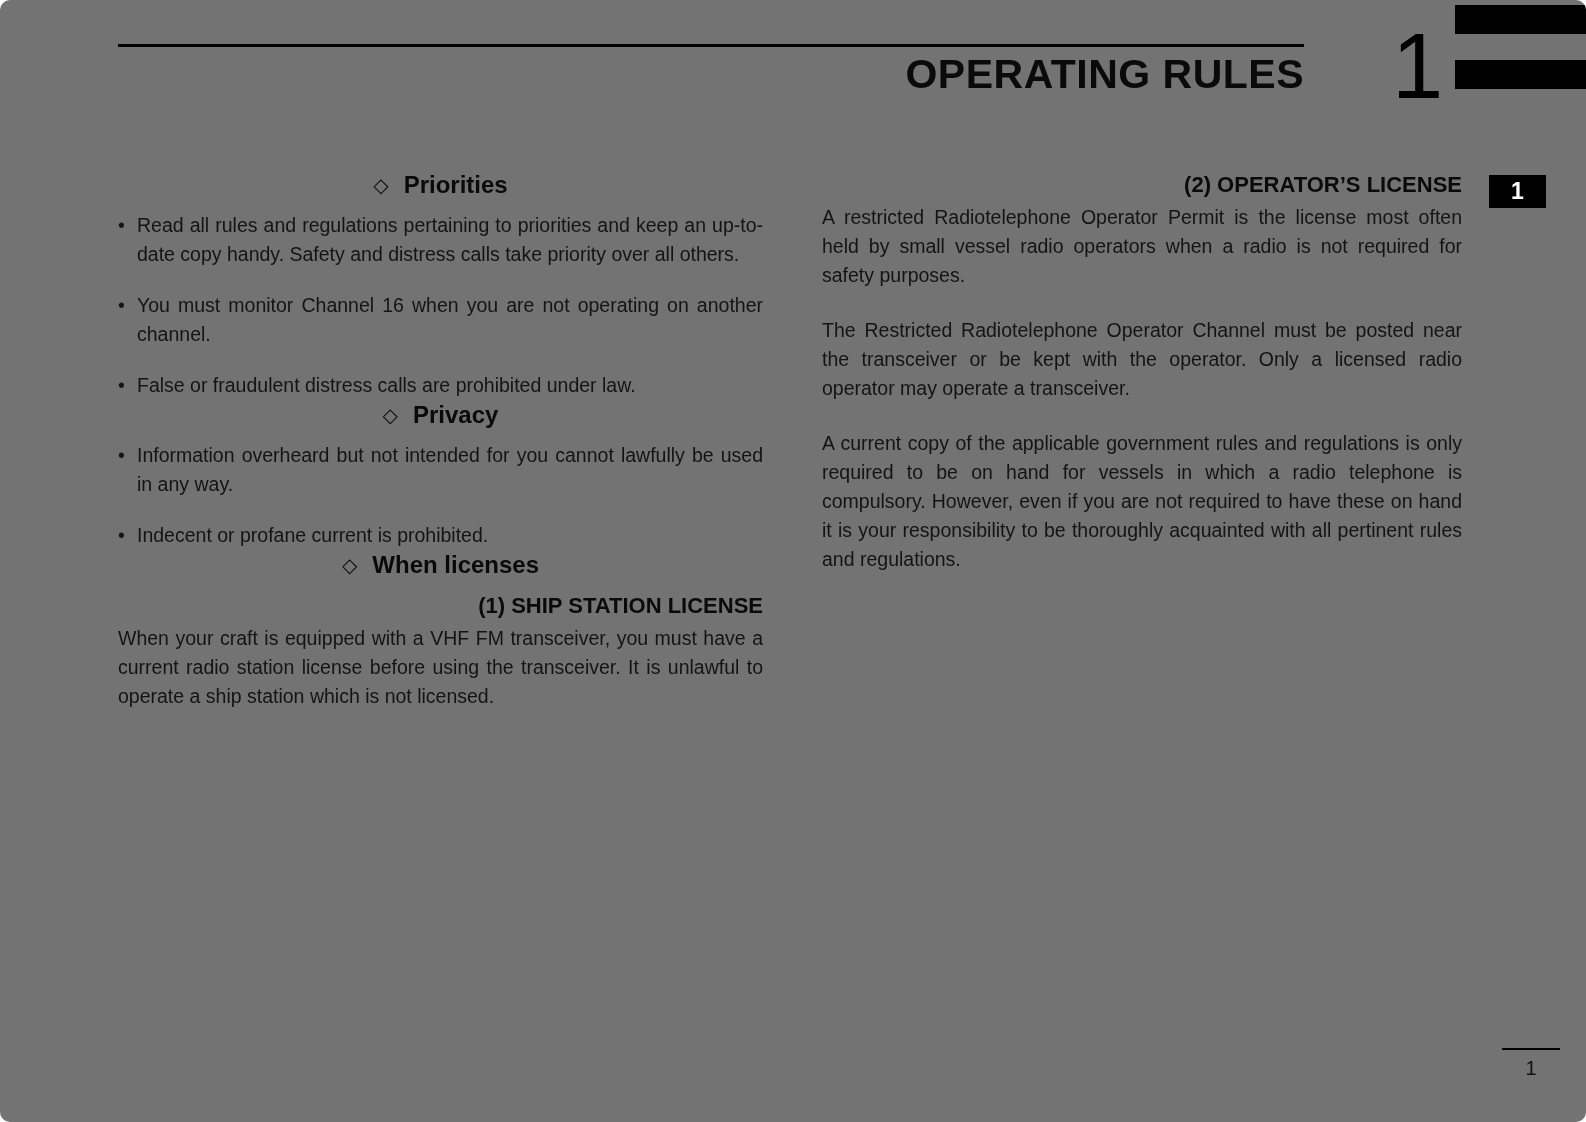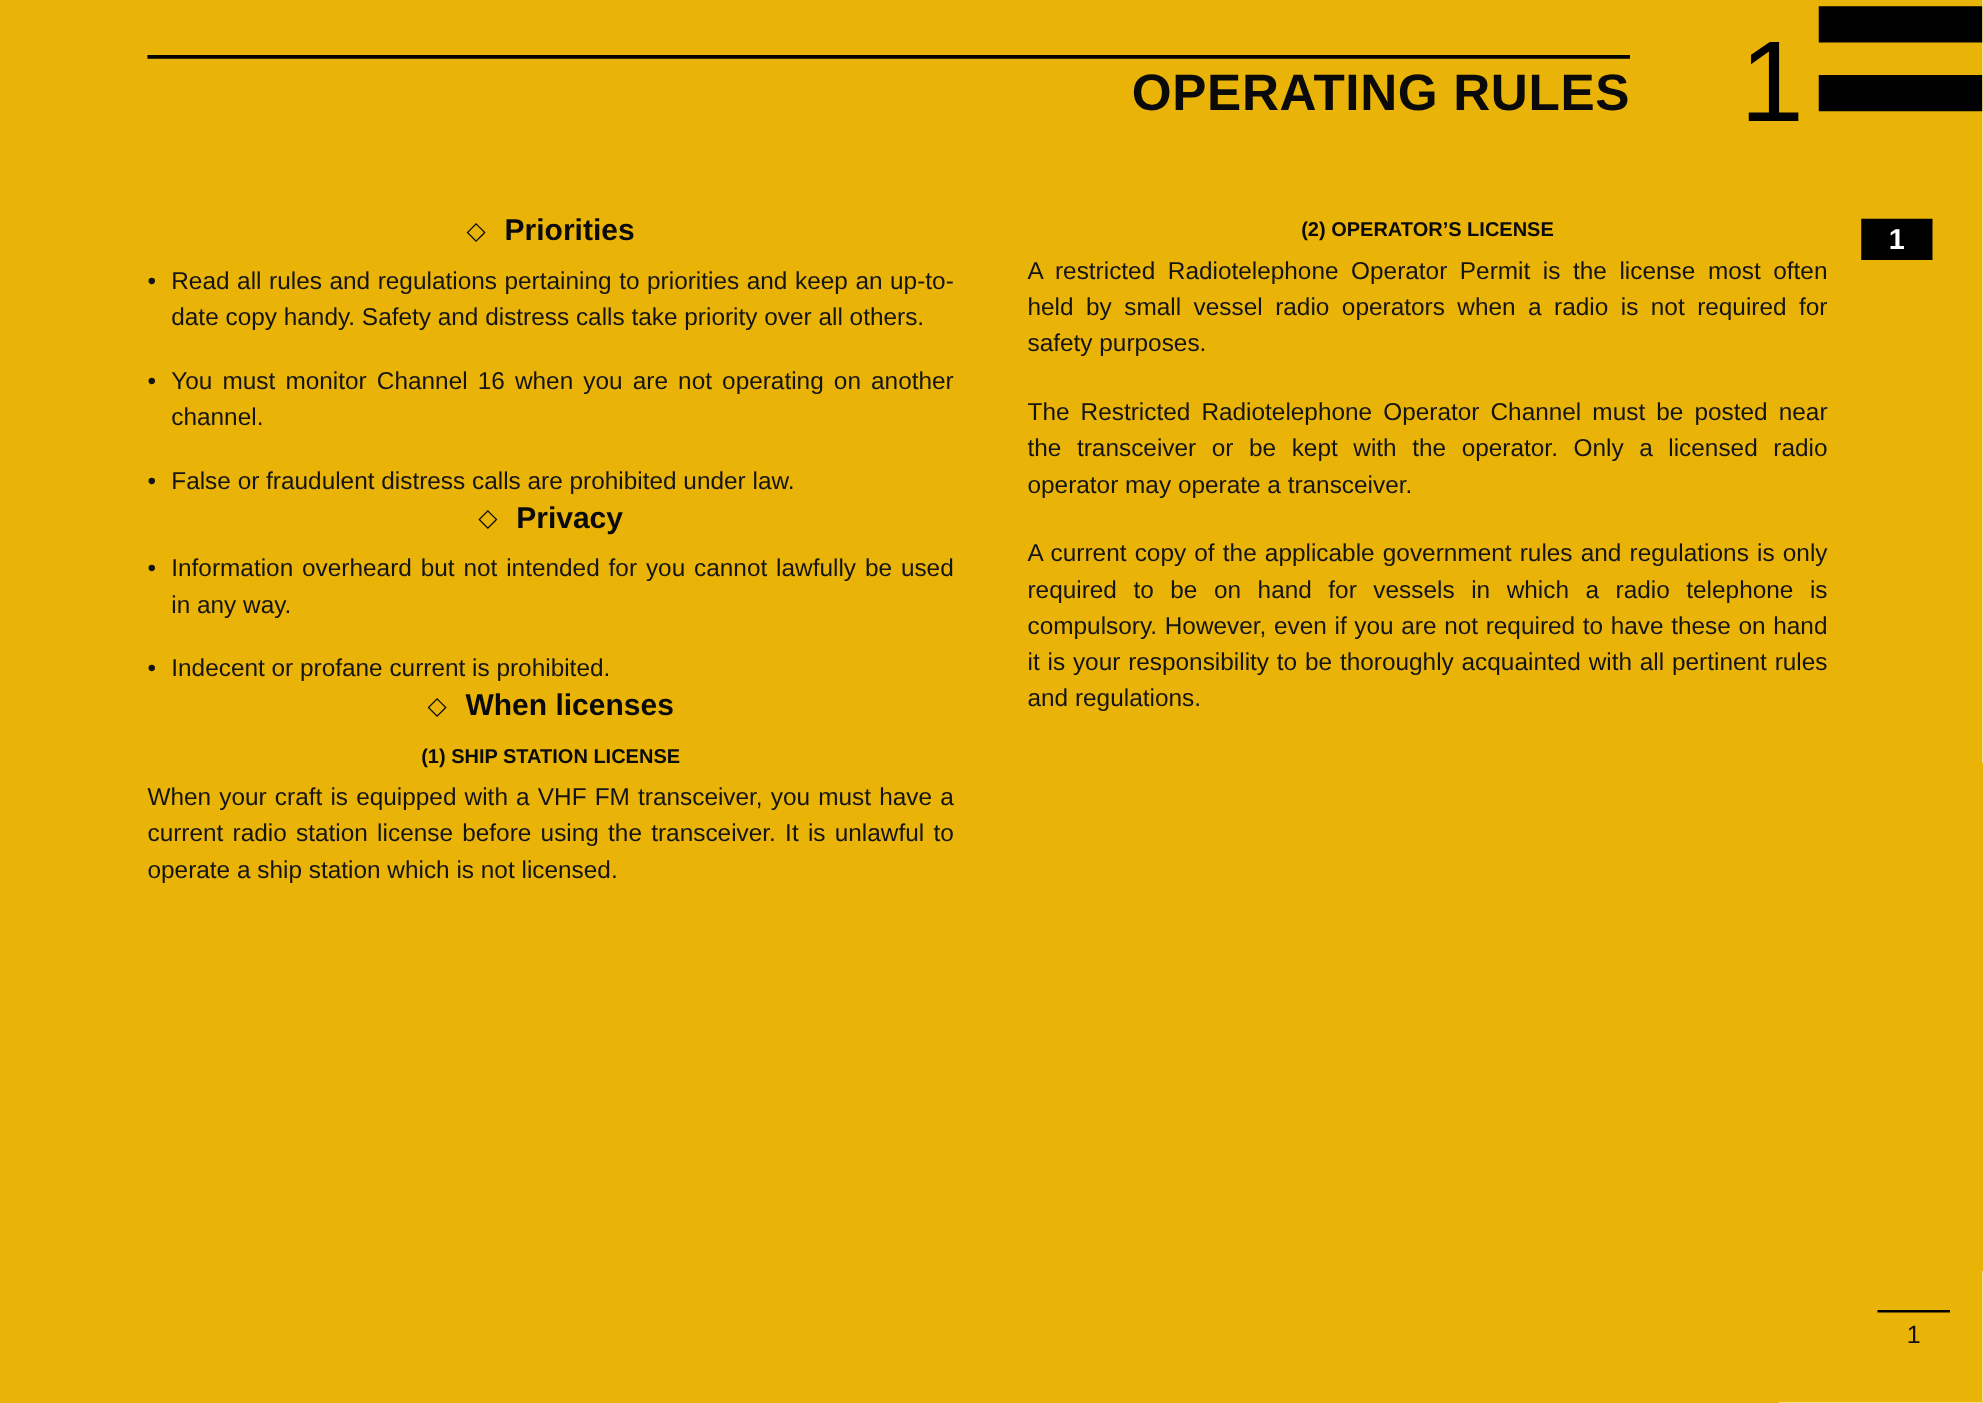"OPERATING RULES" .page { background: #eab308 -> #737373; border-radius: none -> 10px }
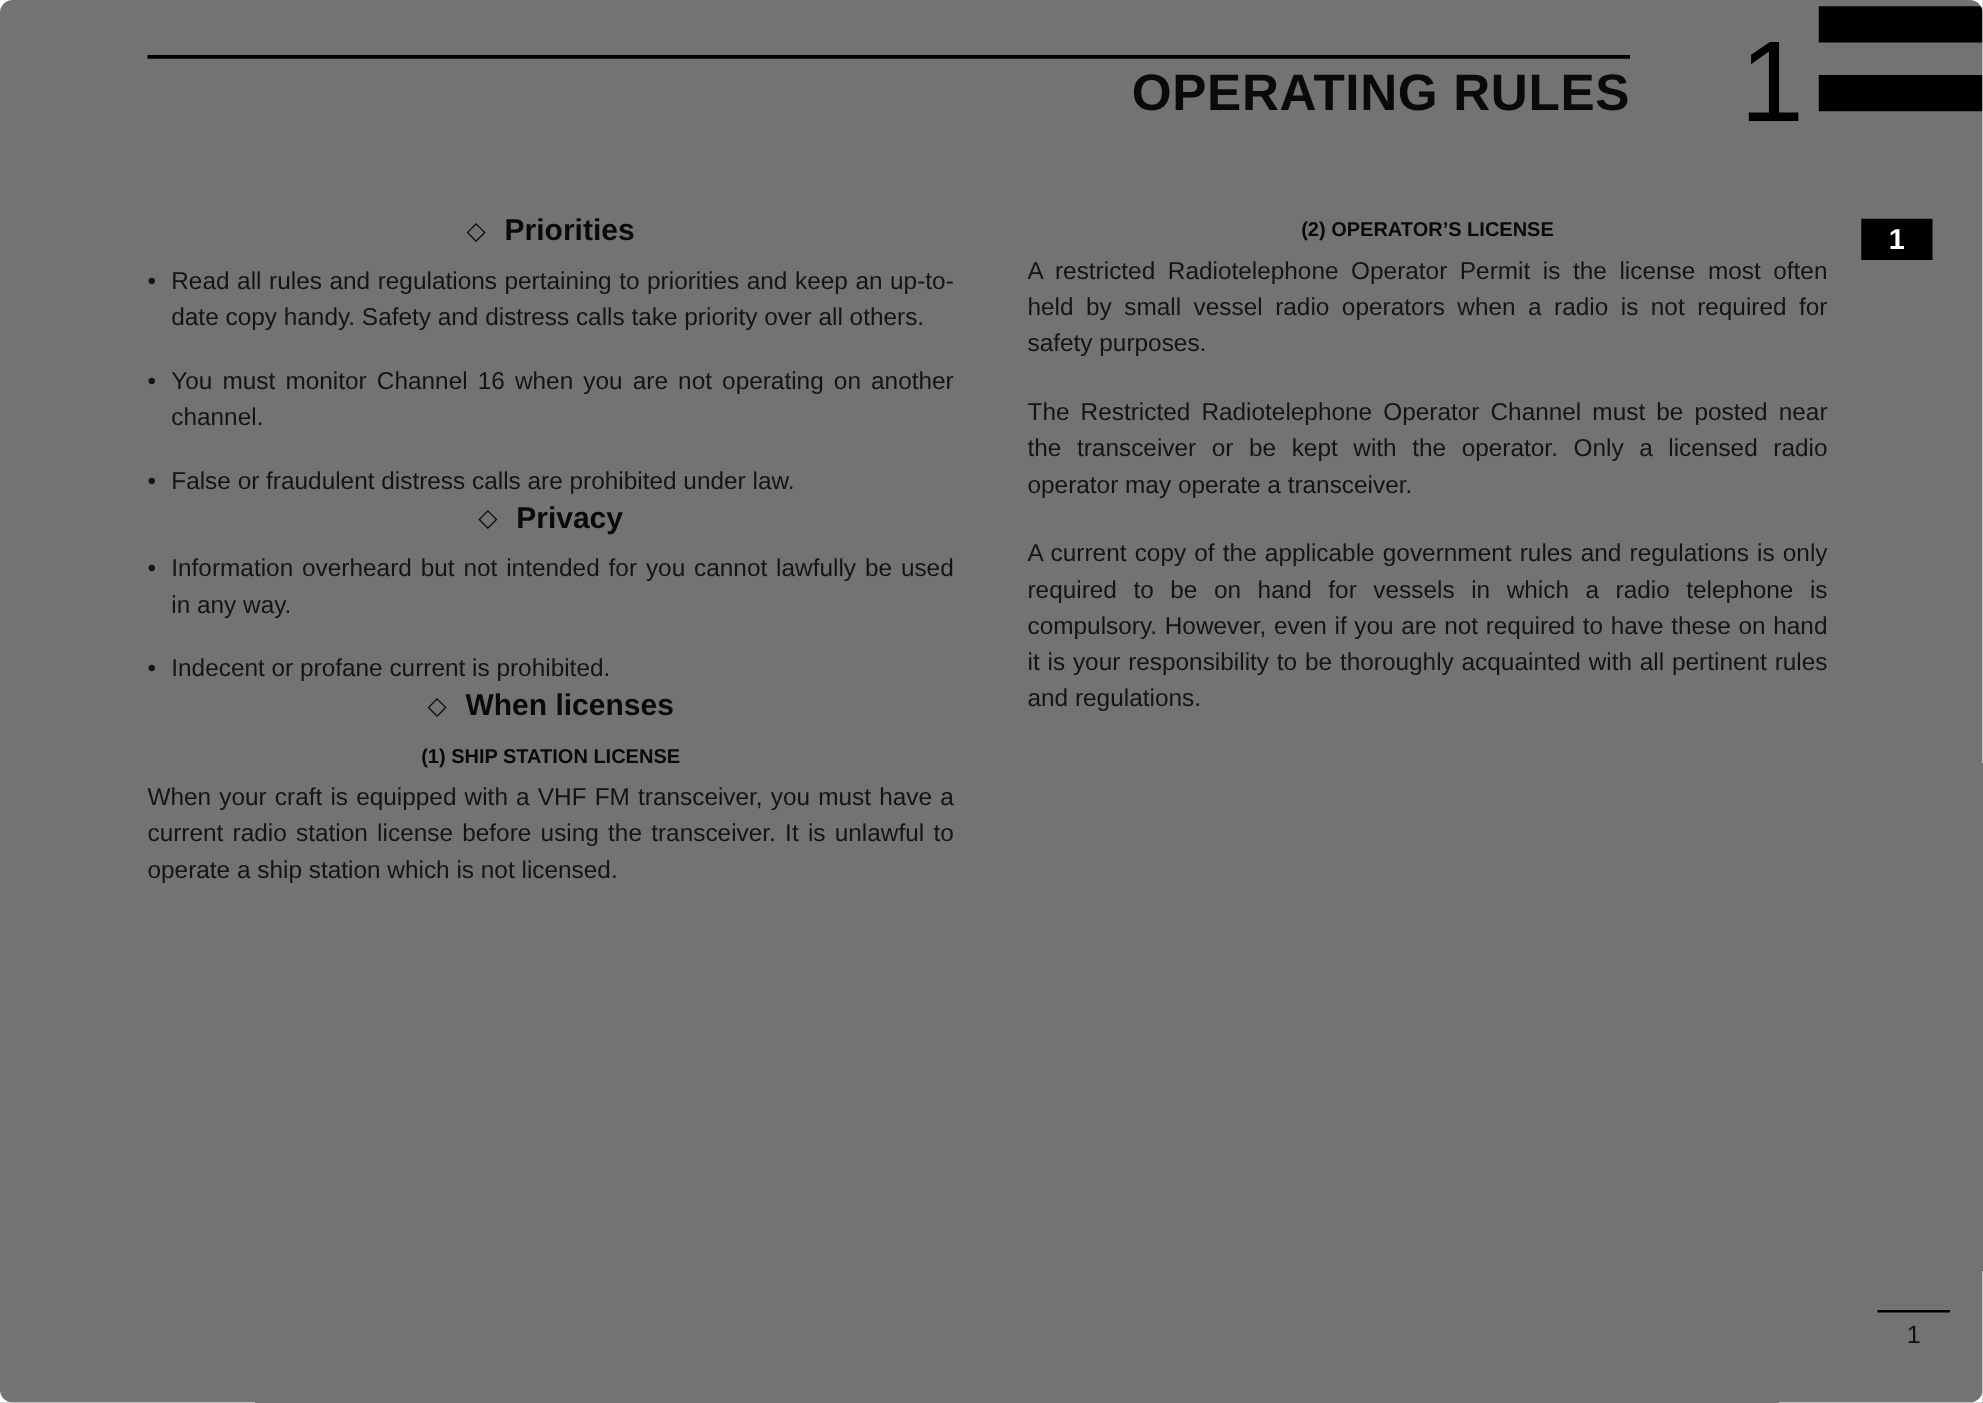"(2) OPERATOR’S LICENSE" .subheading { font-size: 16px -> 22px; text-align: center -> right }
